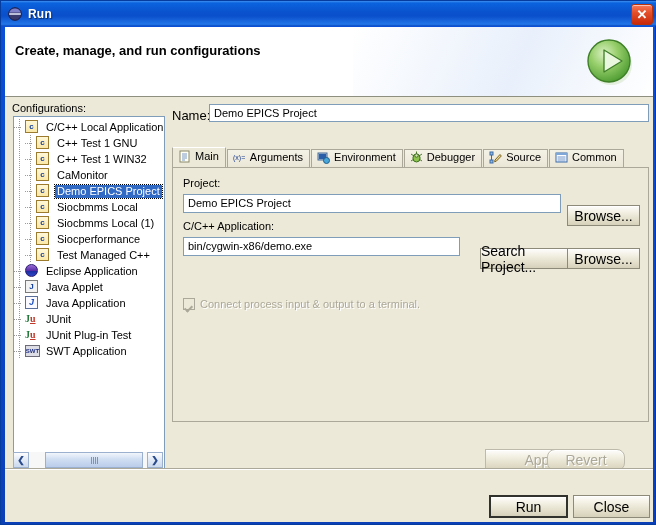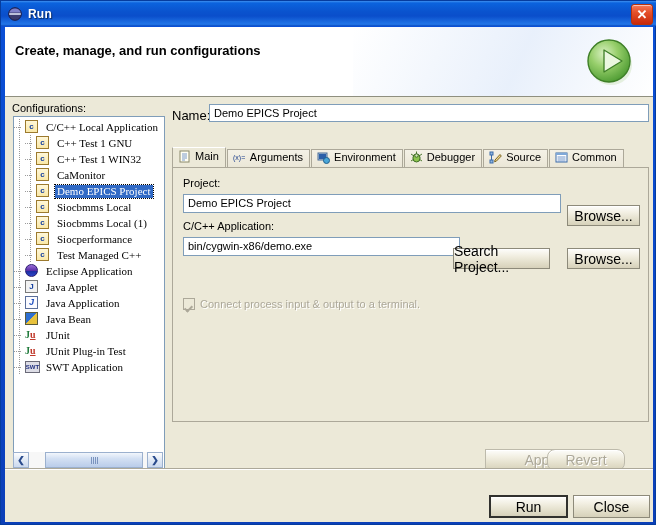"C/C++ Local Application" .tnode .lbl { font-family: Liberation Serif, serif -> none }
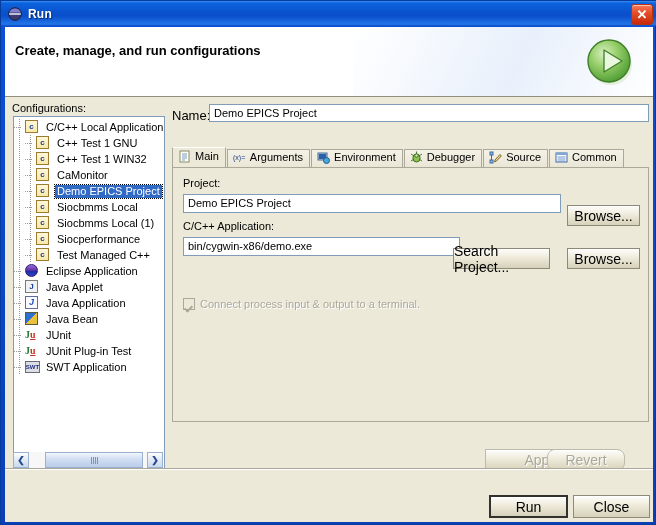"Search Project..." div.btn { left: 280px -> 307px }
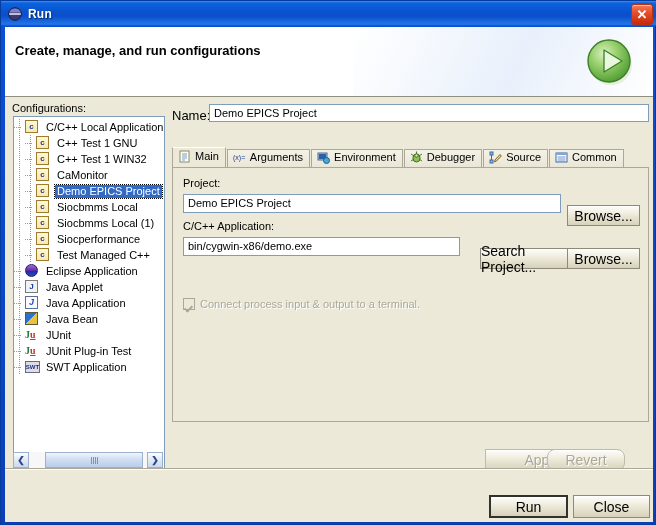"Java Bean" div.tnode { html: <div> <div></div> <div> <div></div> </div> <span>Java Bean</span> </div> -> none }
